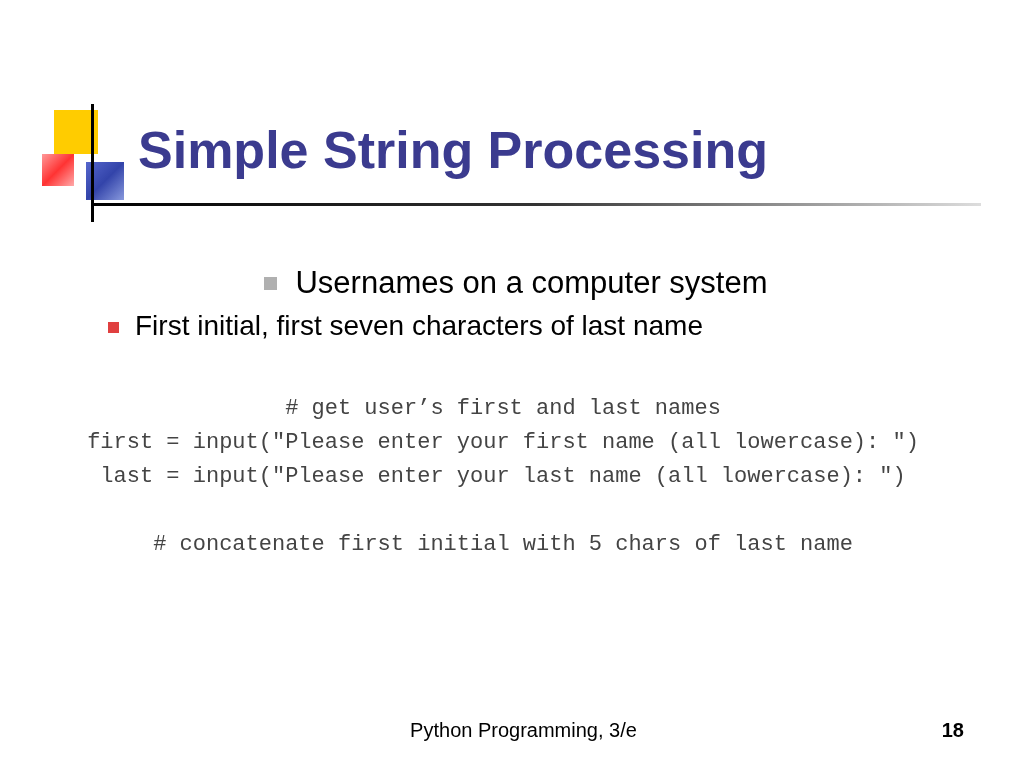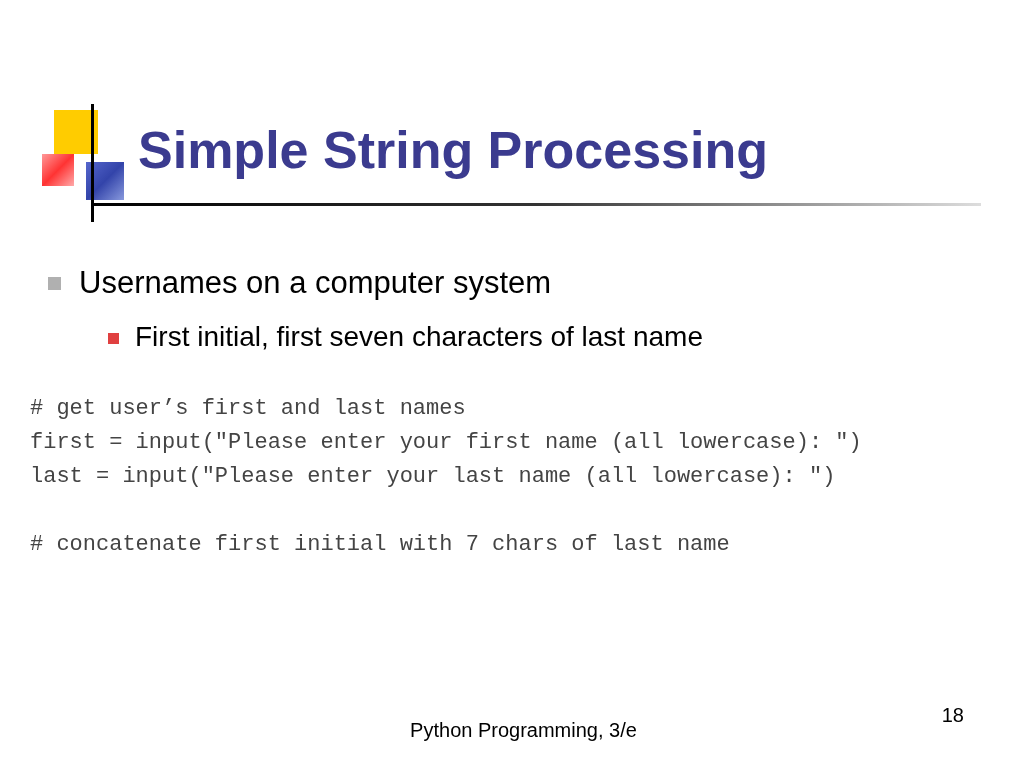"Usernames on a computer system" .bullet-l1 { justify-content: none -> center; margin-bottom: 20px -> 9px }
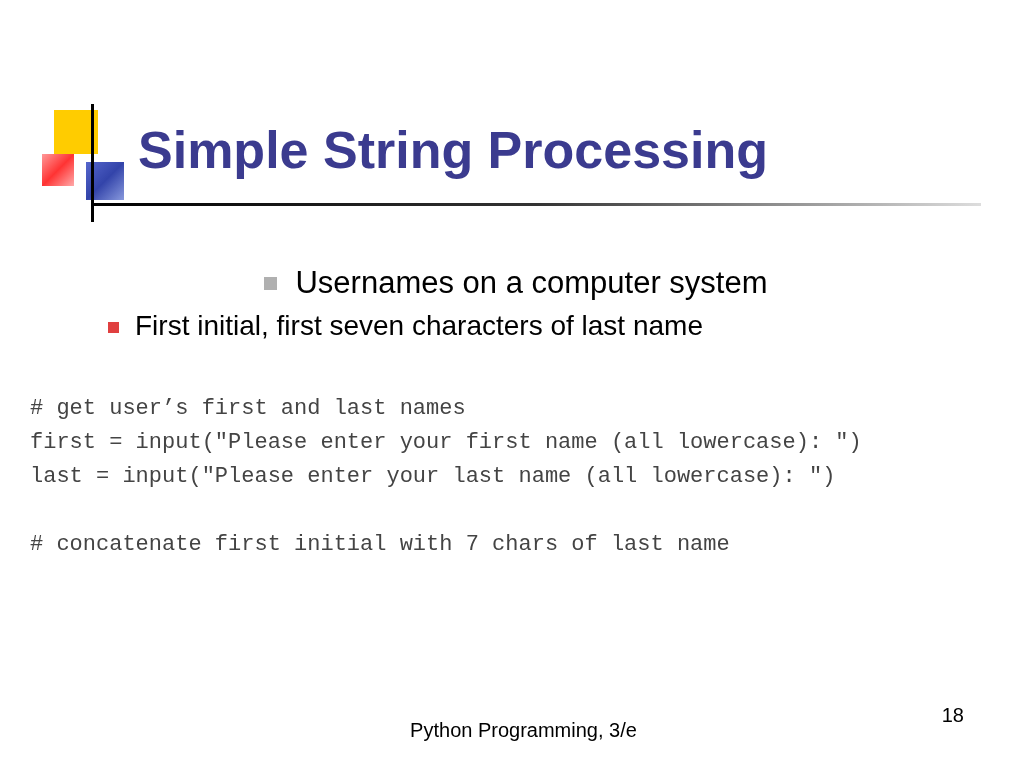"# get user’s first and" .code-block { text-align: none -> center }
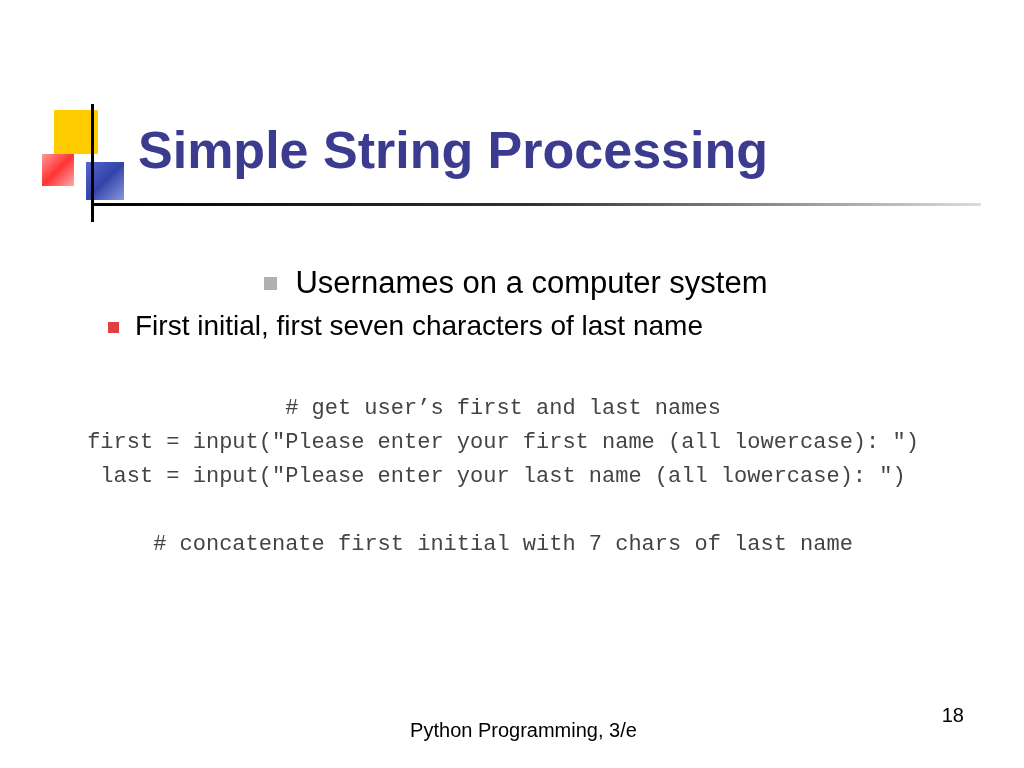"# concatenate first initial with" div.code-line { text: 7 -> 5 }
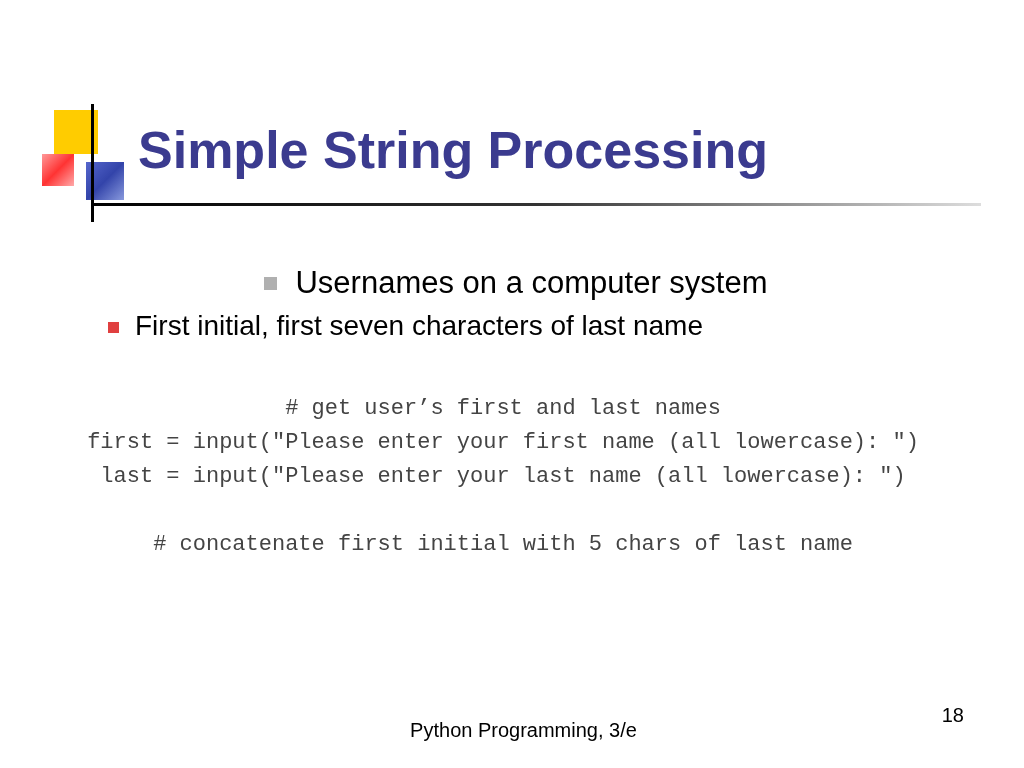"18" .footer-pagenum { bottom: 41px -> 26px; font-weight: none -> bold }
